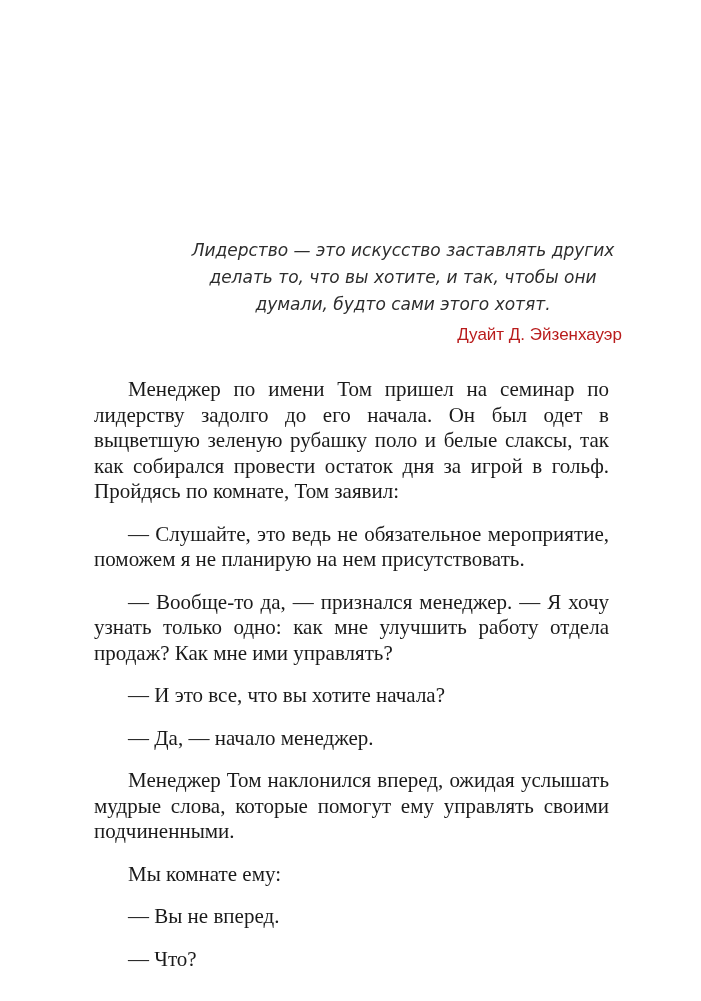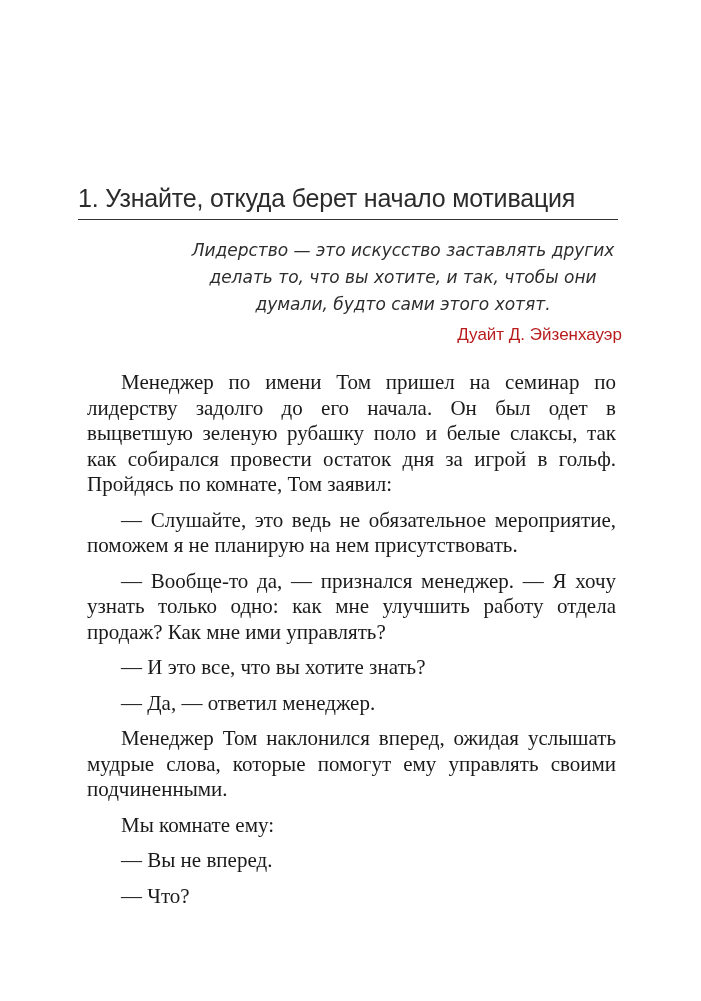"1. Узнайте, откуда берет начало" h1.chapter-title { html: <h1>1. Узнайте, откуда берет начало мотивация</h1> -> none }
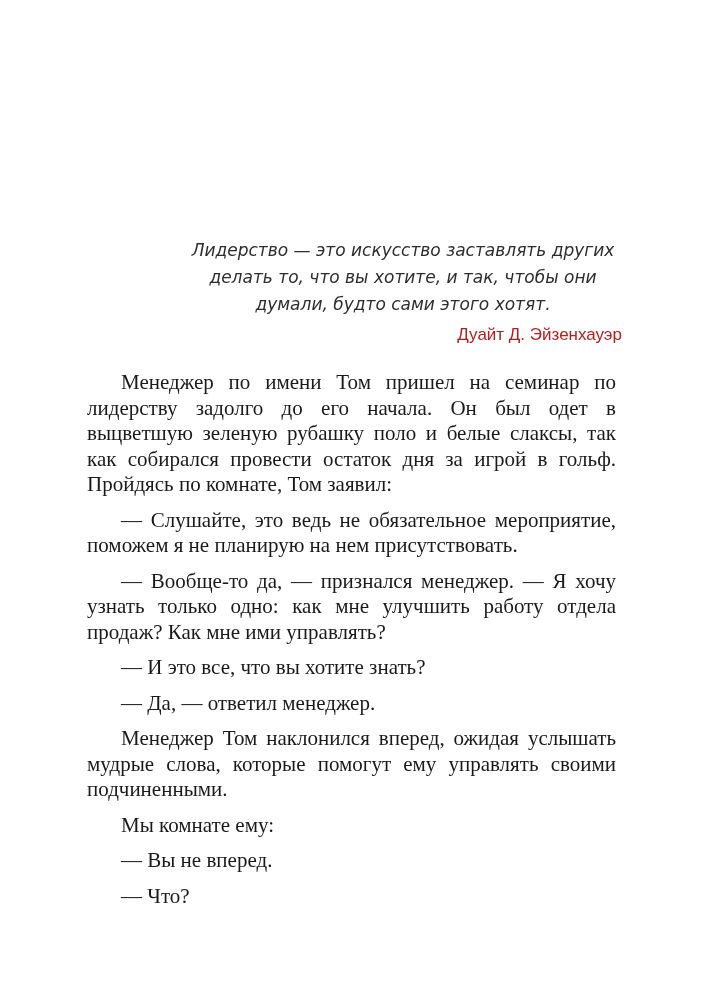"Менеджер по имени Том пришел" .body-text p { margin: 10px -> 17px }
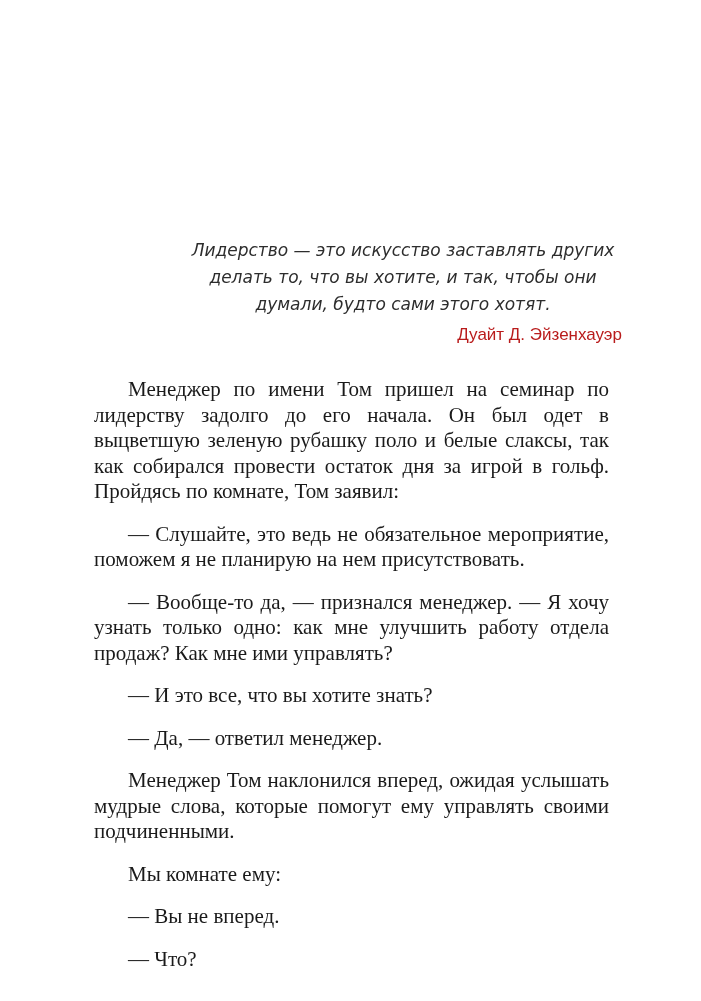"— И это все, что" p { text: знать -> начала }
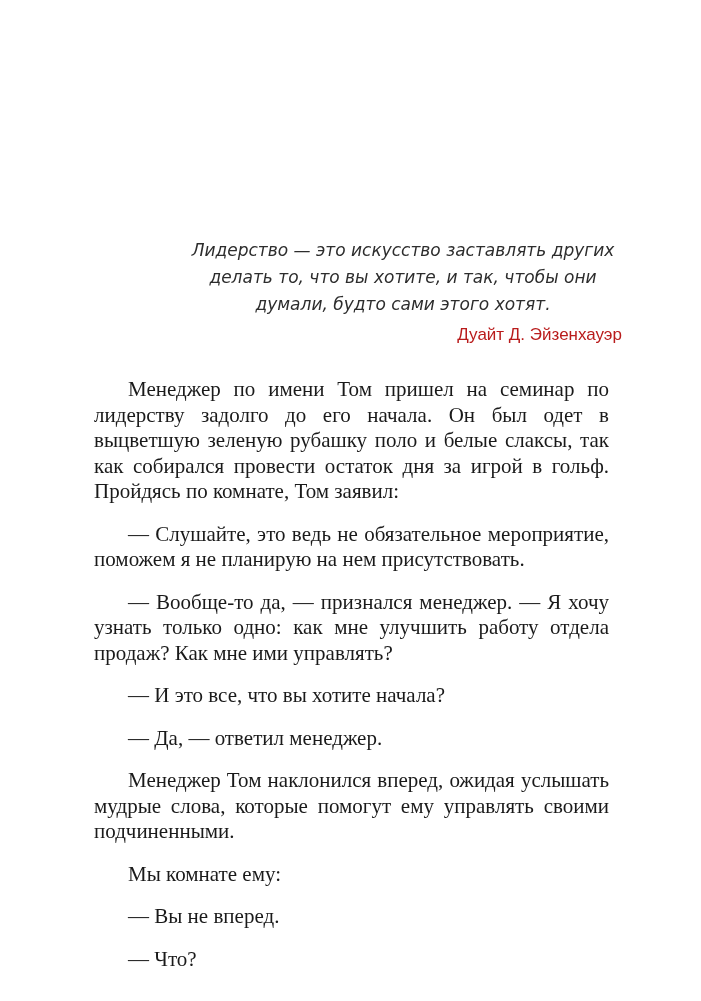"— Да, — ответил менеджер." p { text: ответил -> начало }
